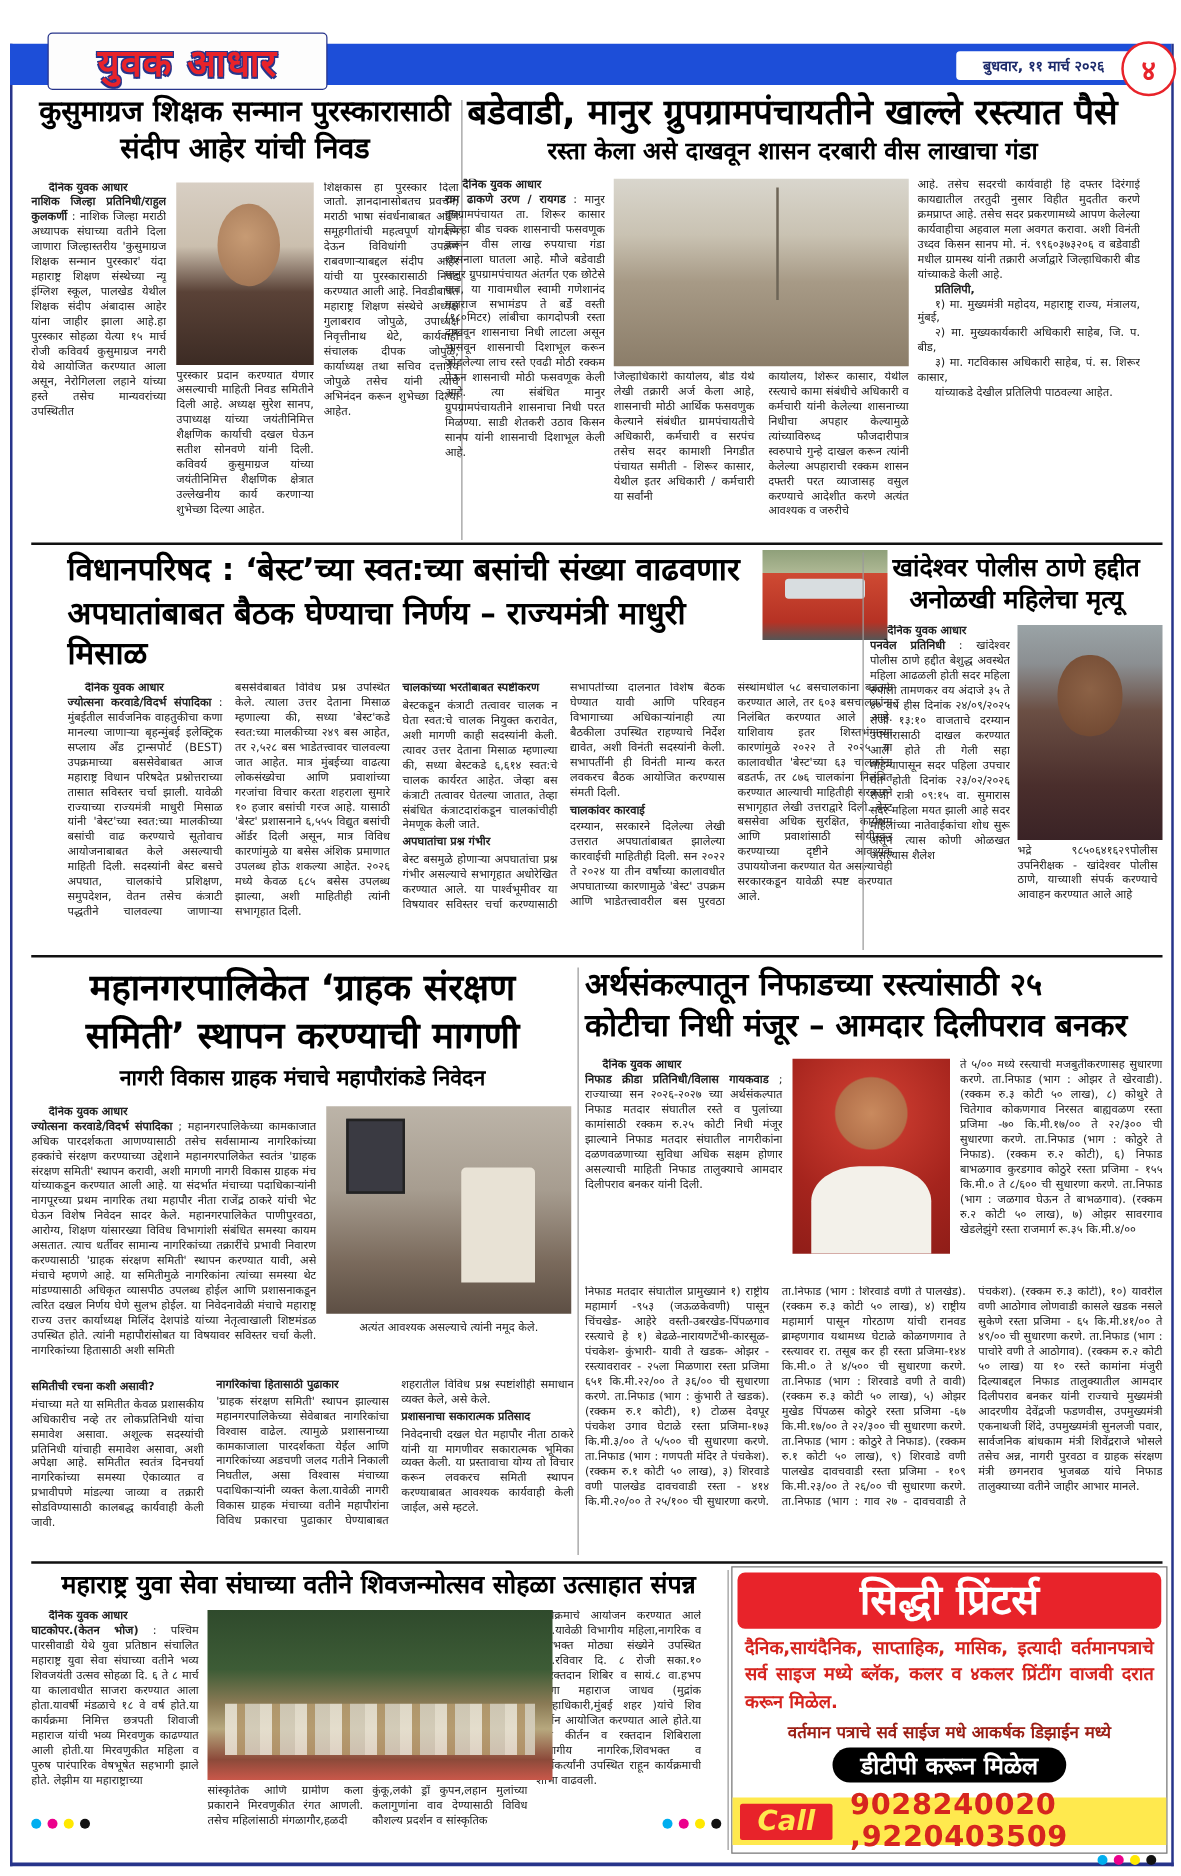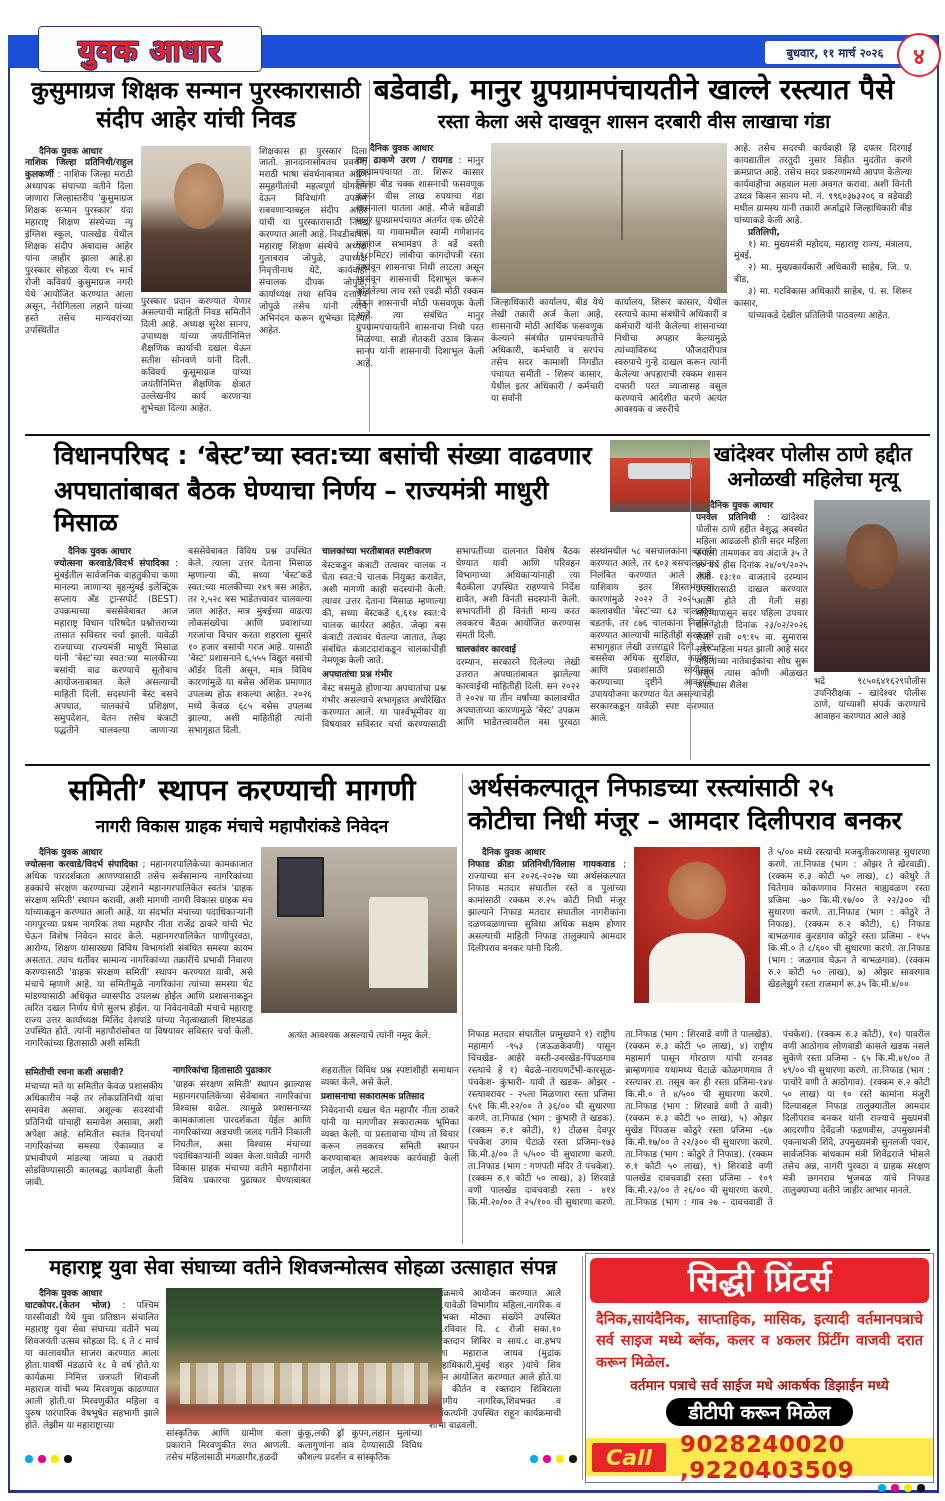"महानगरपालिकेत ‘ग्राहक संरक्षण" div { html: none -> <div>महानगरपालिकेत ‘ग्राहक संरक्षण</div> }
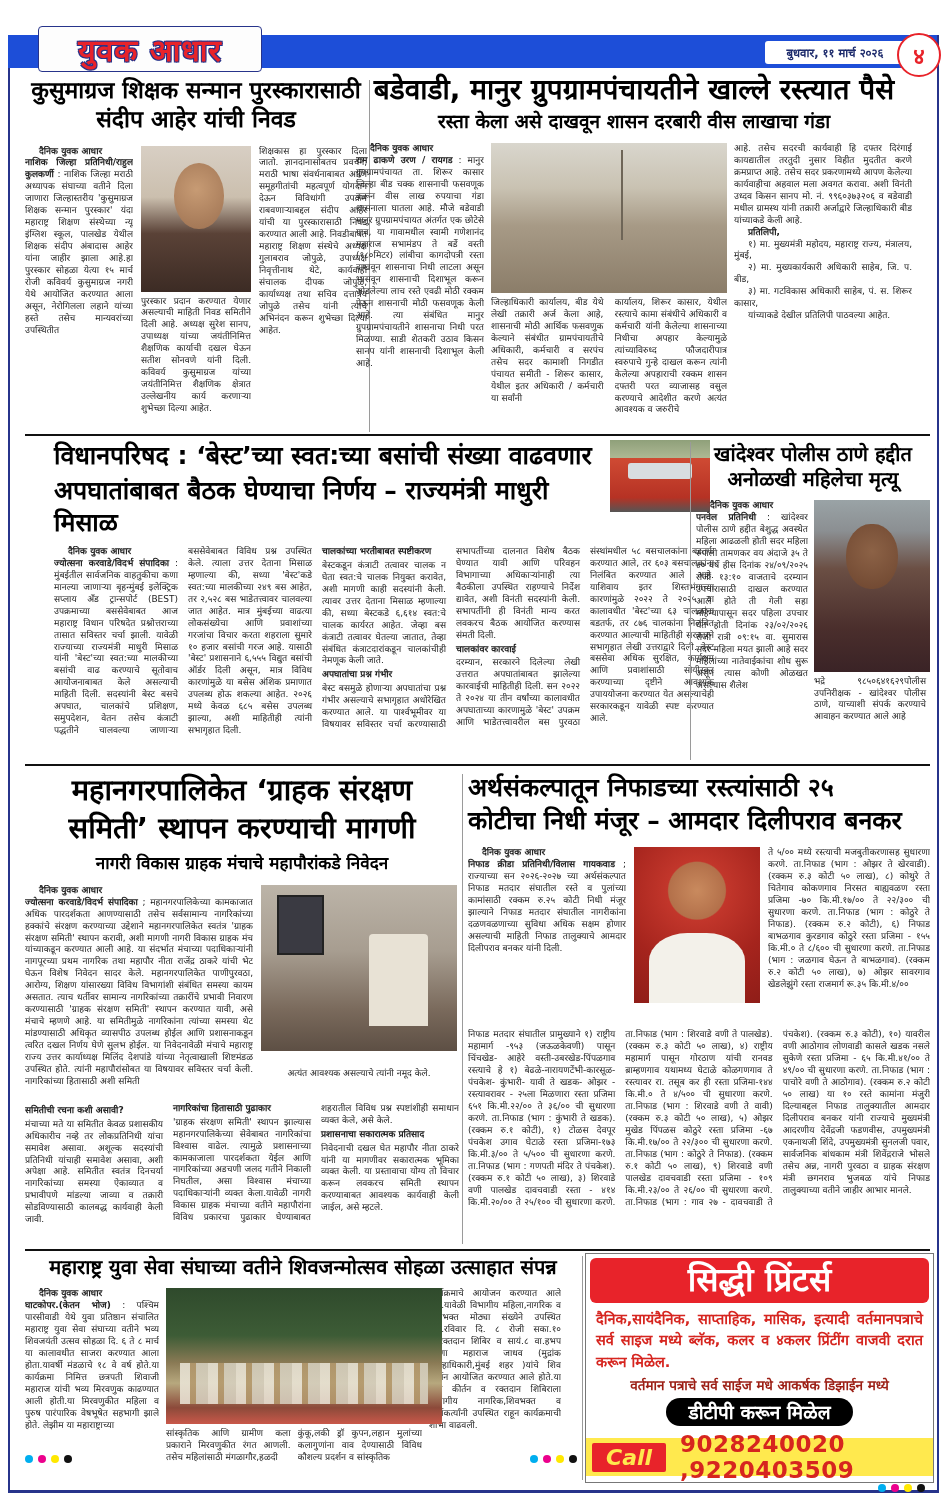"अत्यंत आवश्यक असल्याचे त्यांनी नमूद" div.caption { margin-top: 17px -> 7px }
